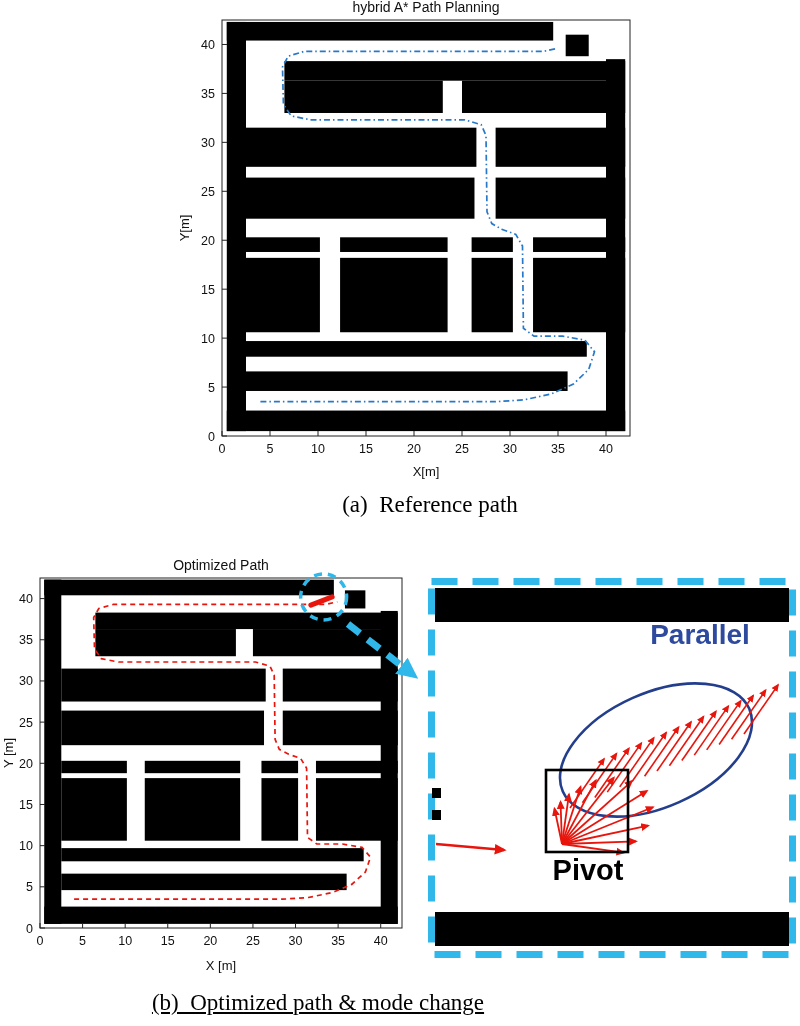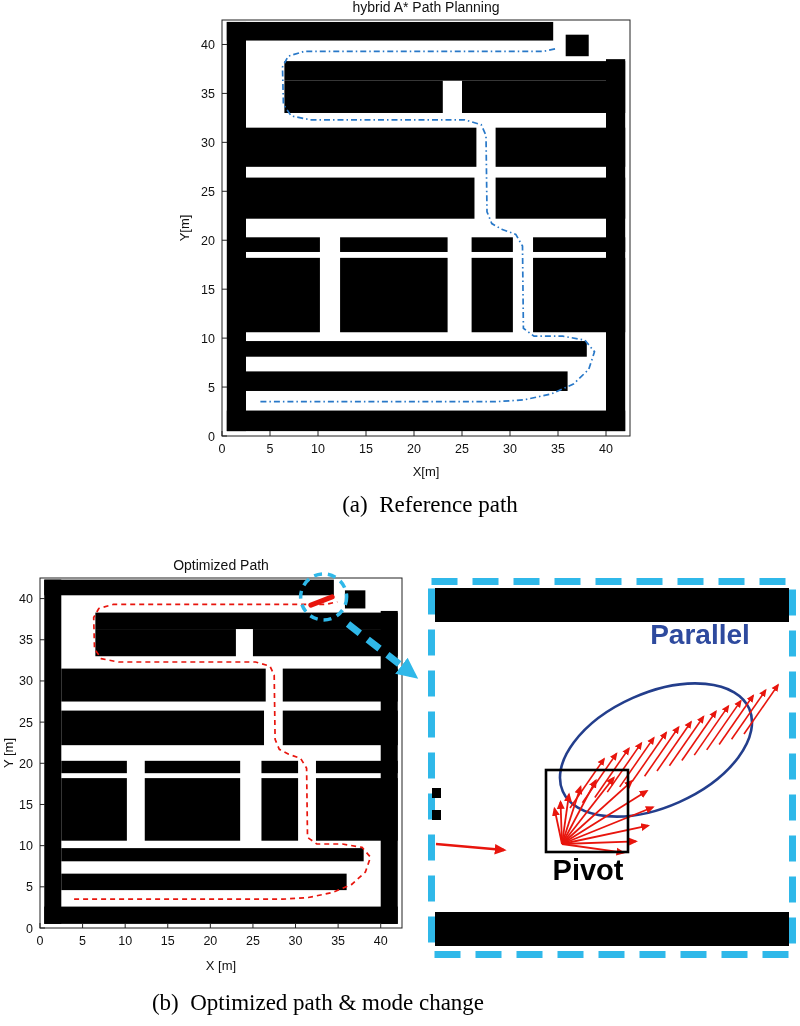"(b) Optimized path & mode" .caption-b { text-decoration: none -> underline }
